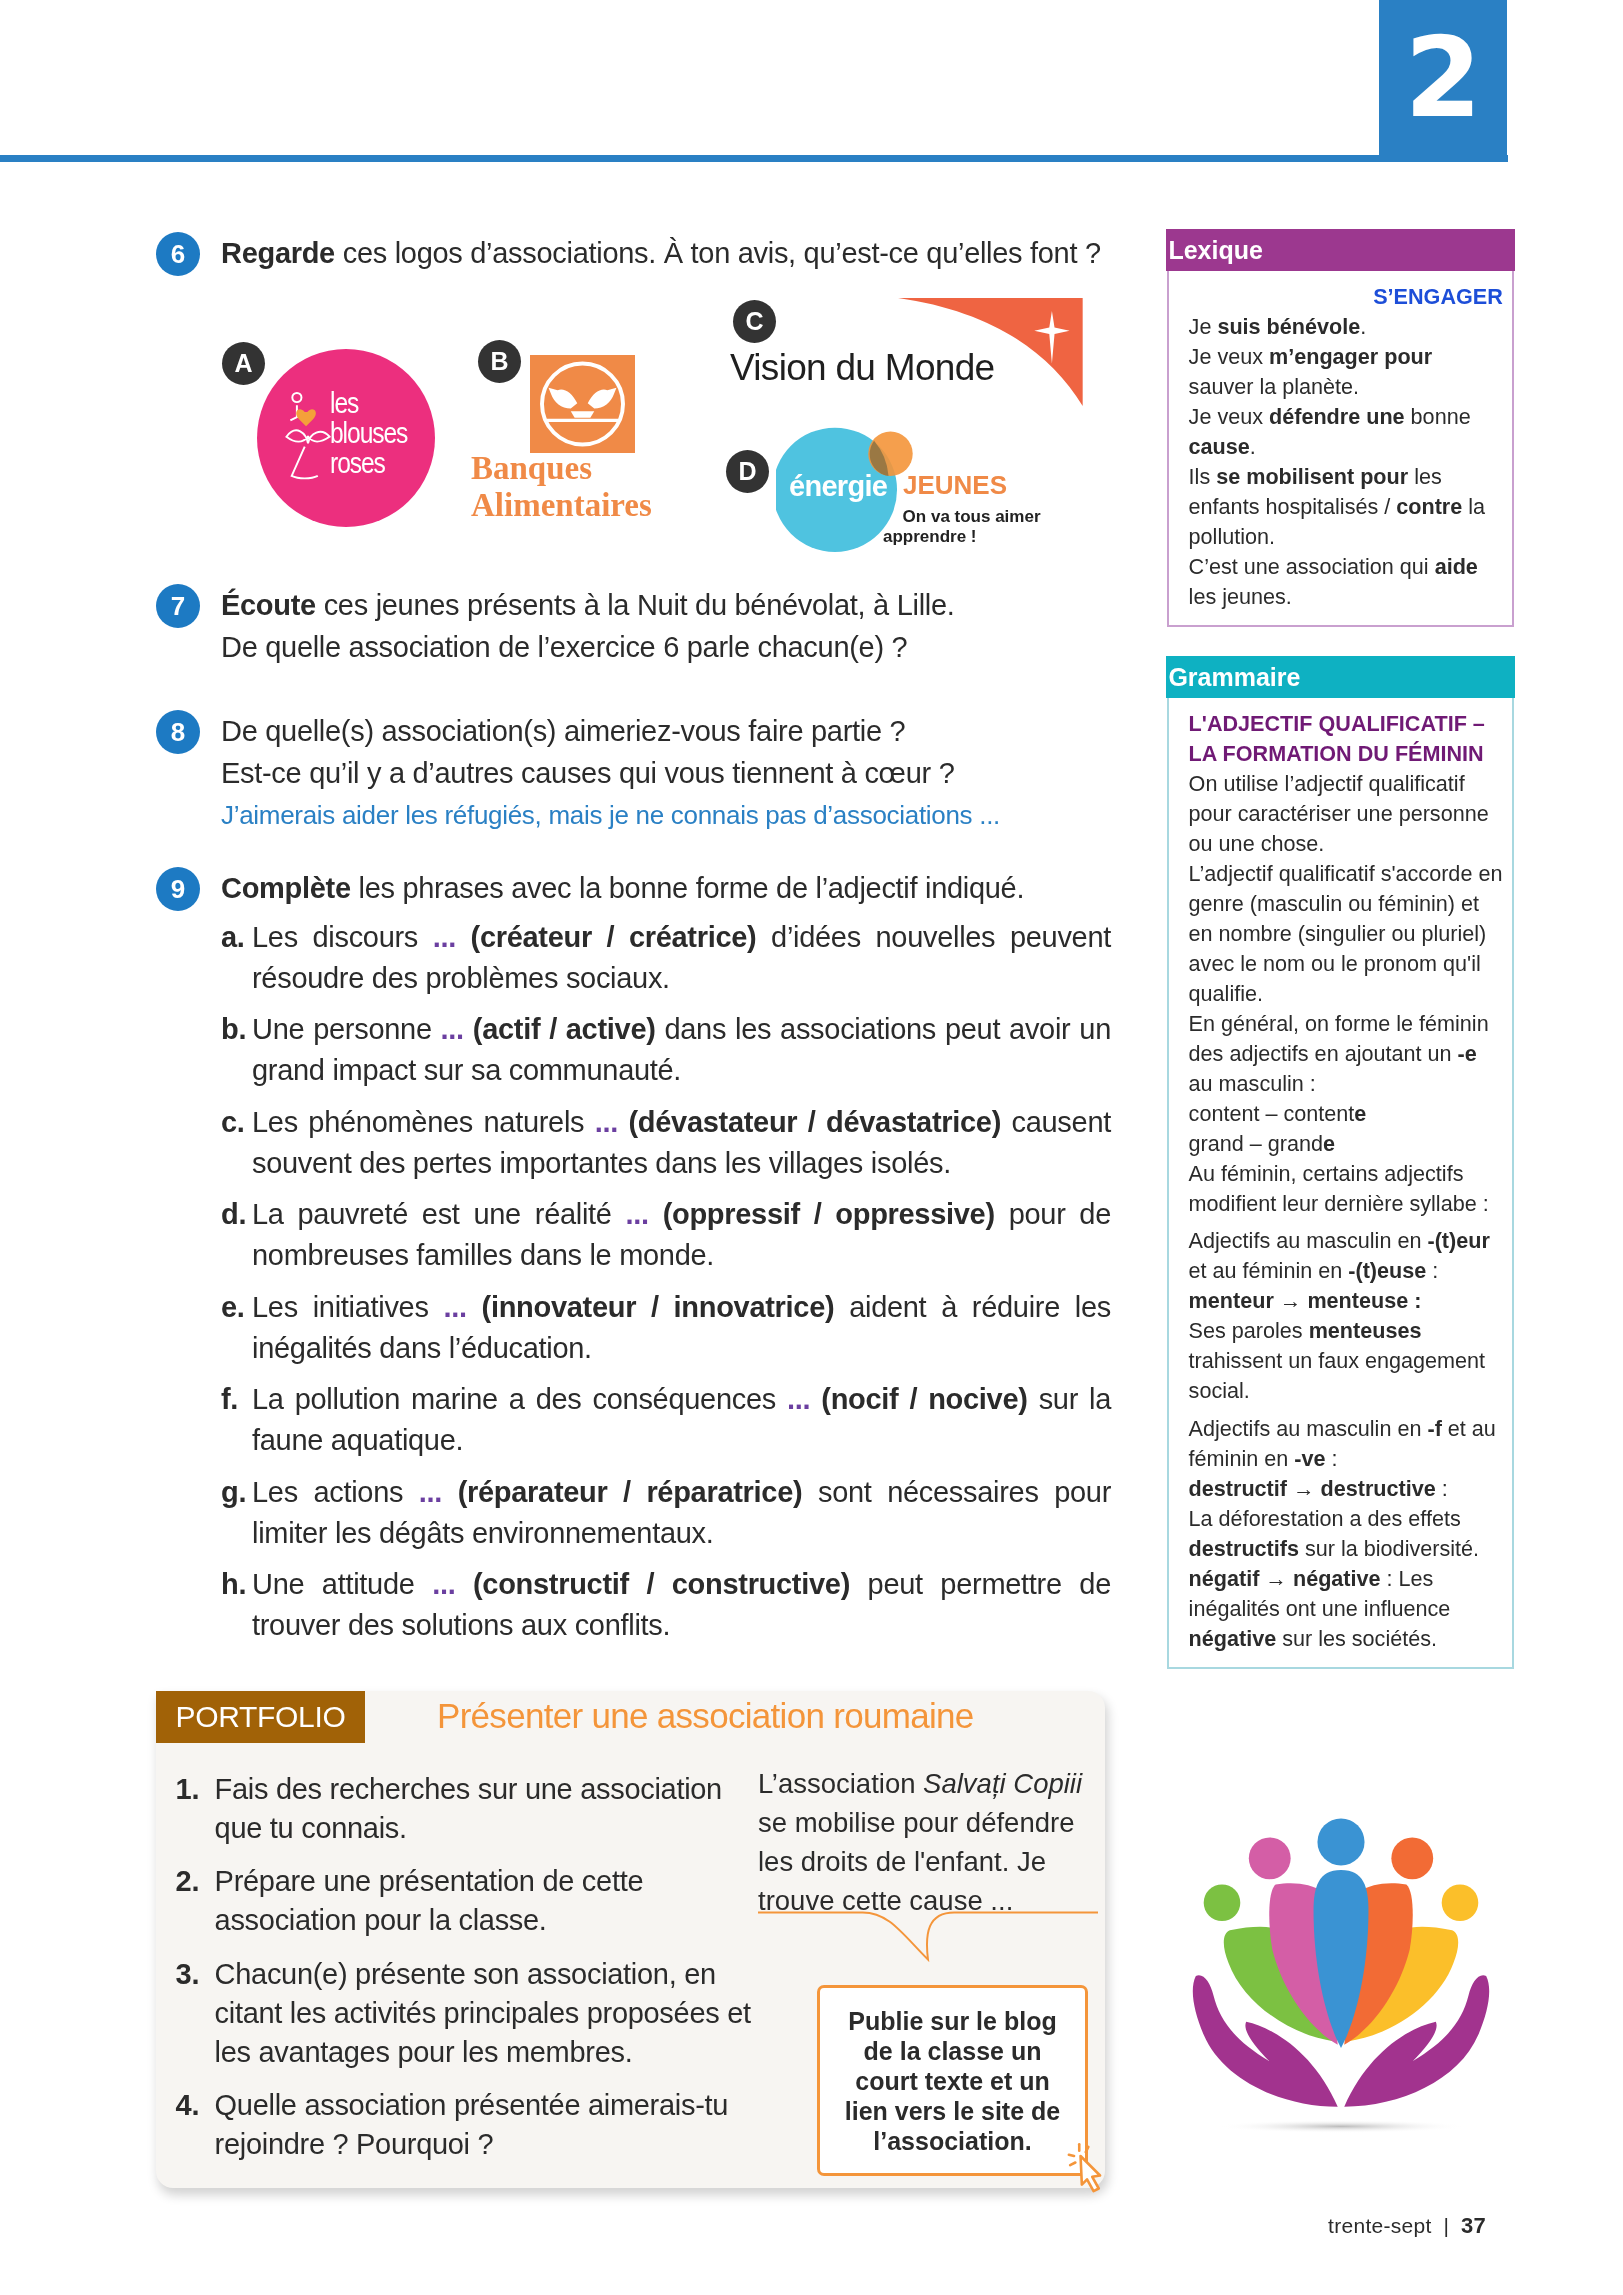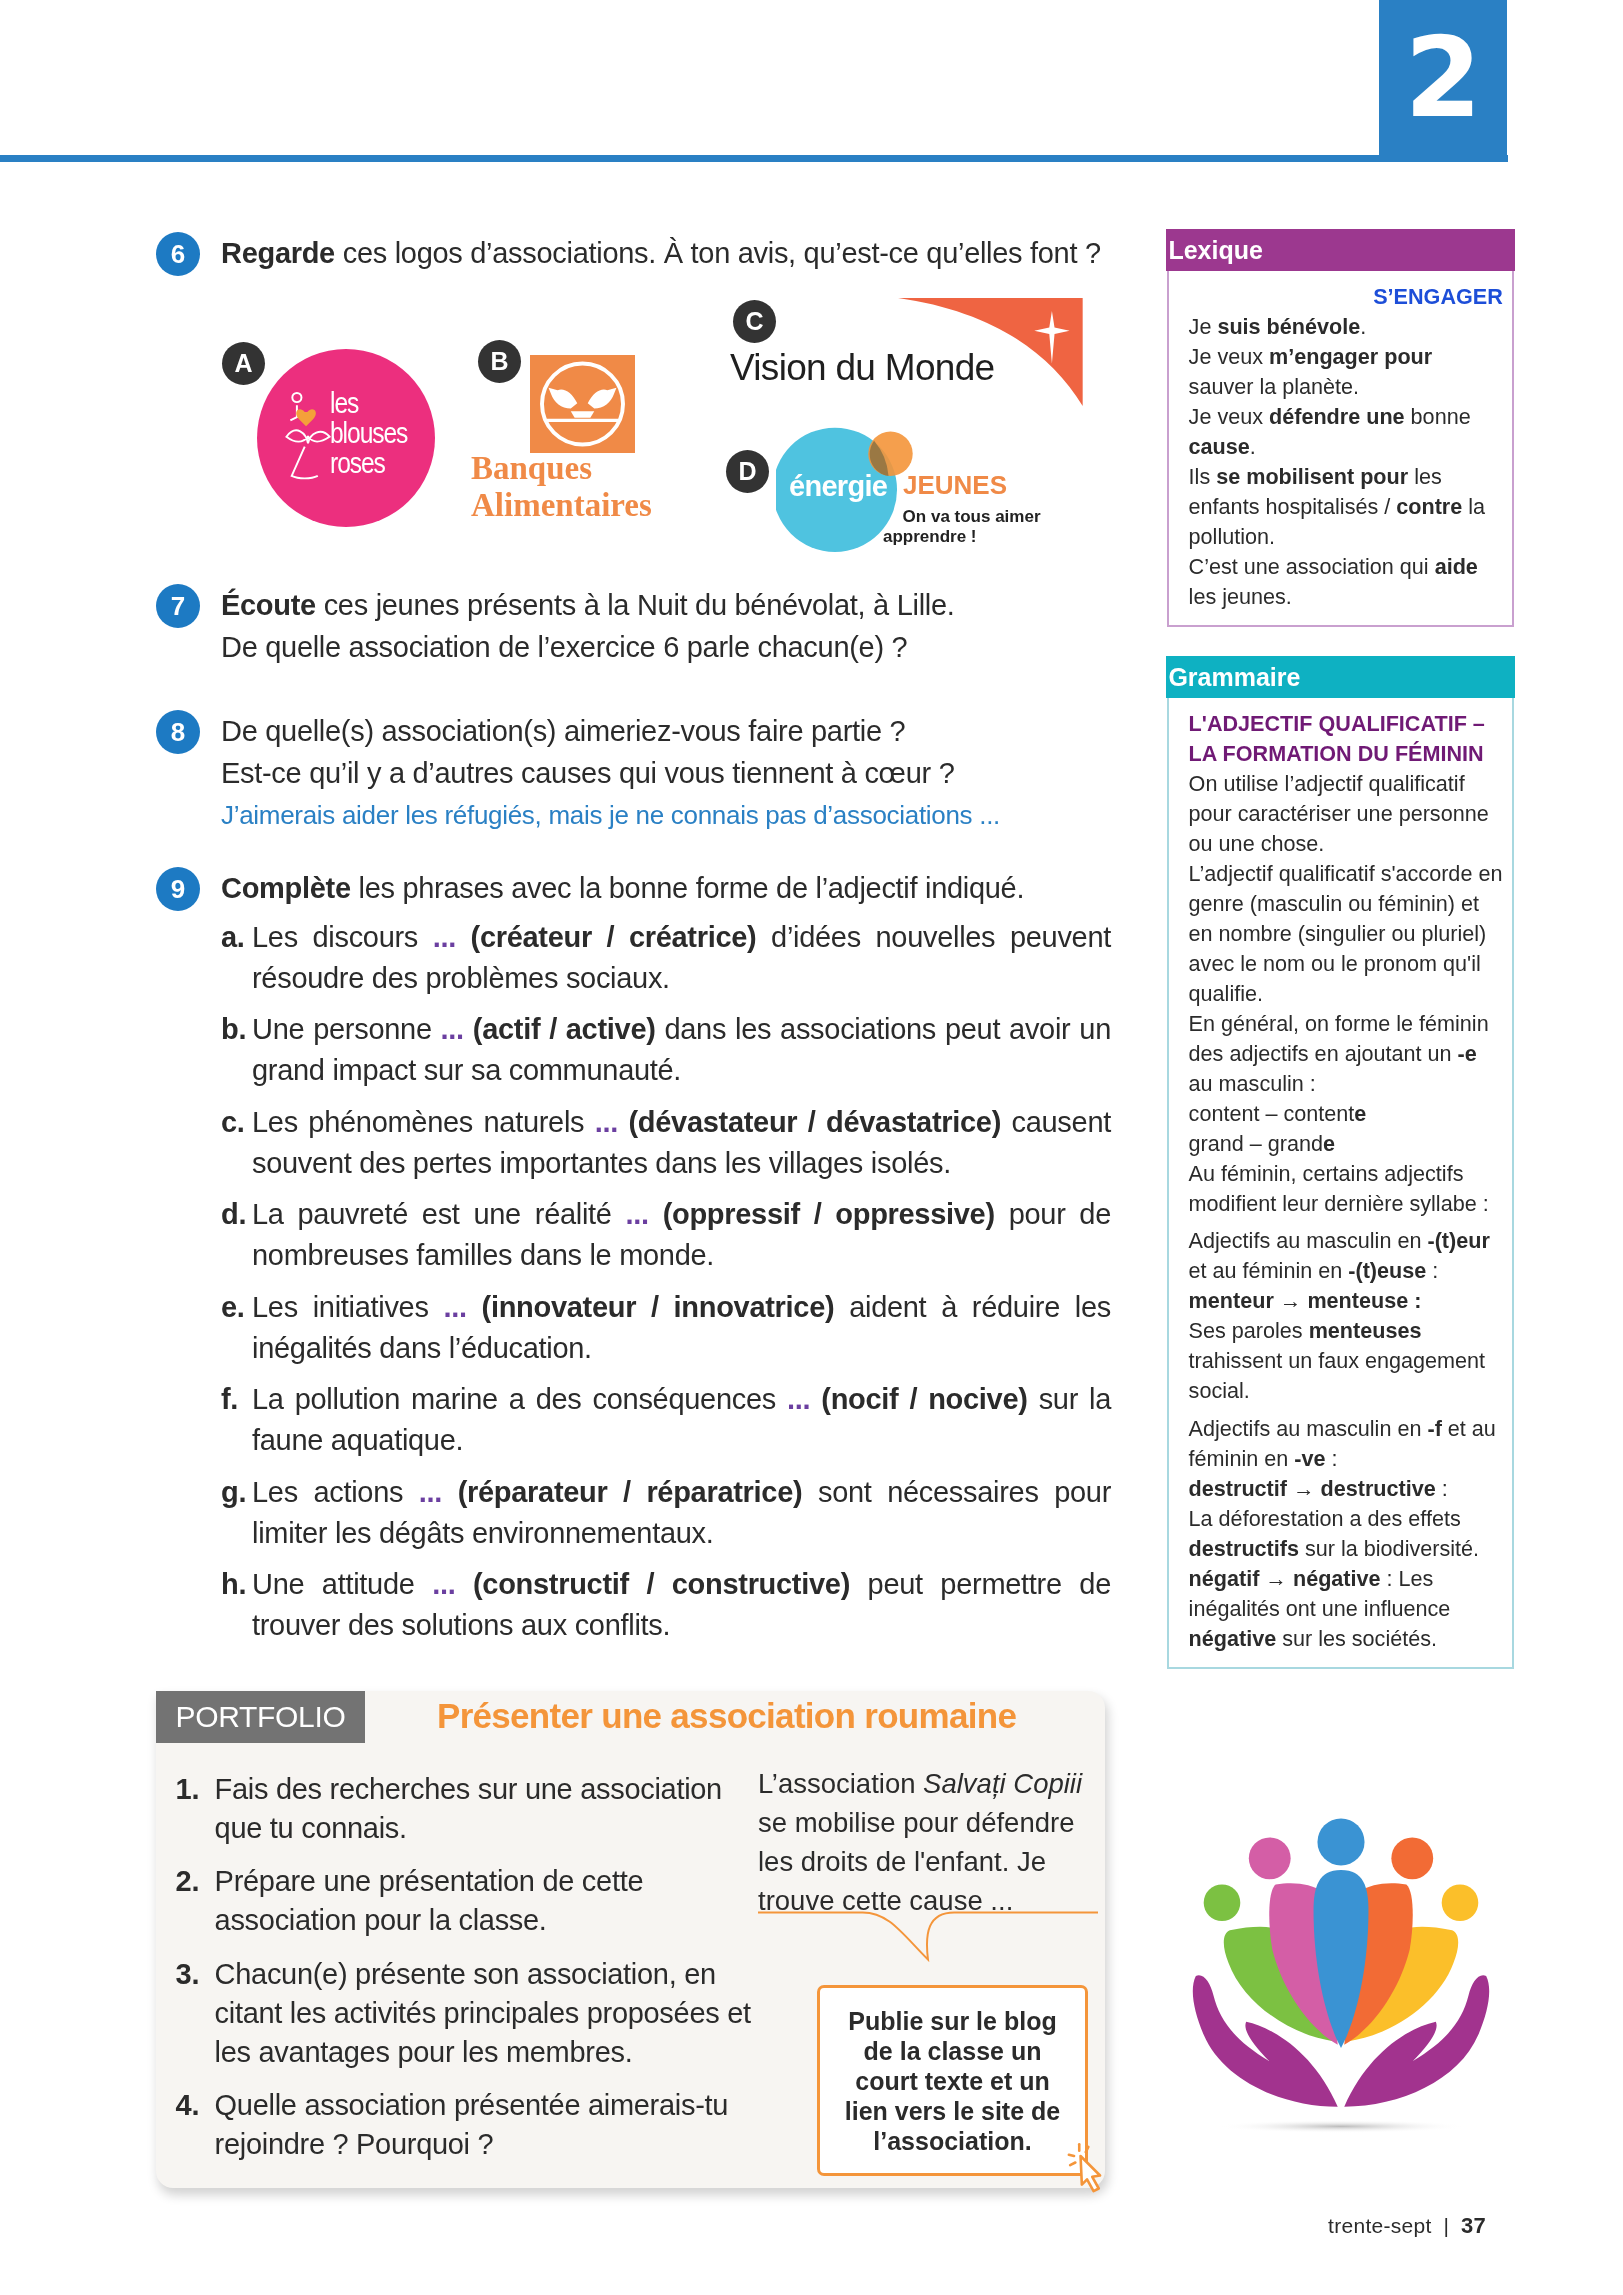"PORTFOLIO" .pf-tag { background: #737373 -> #a16207 }
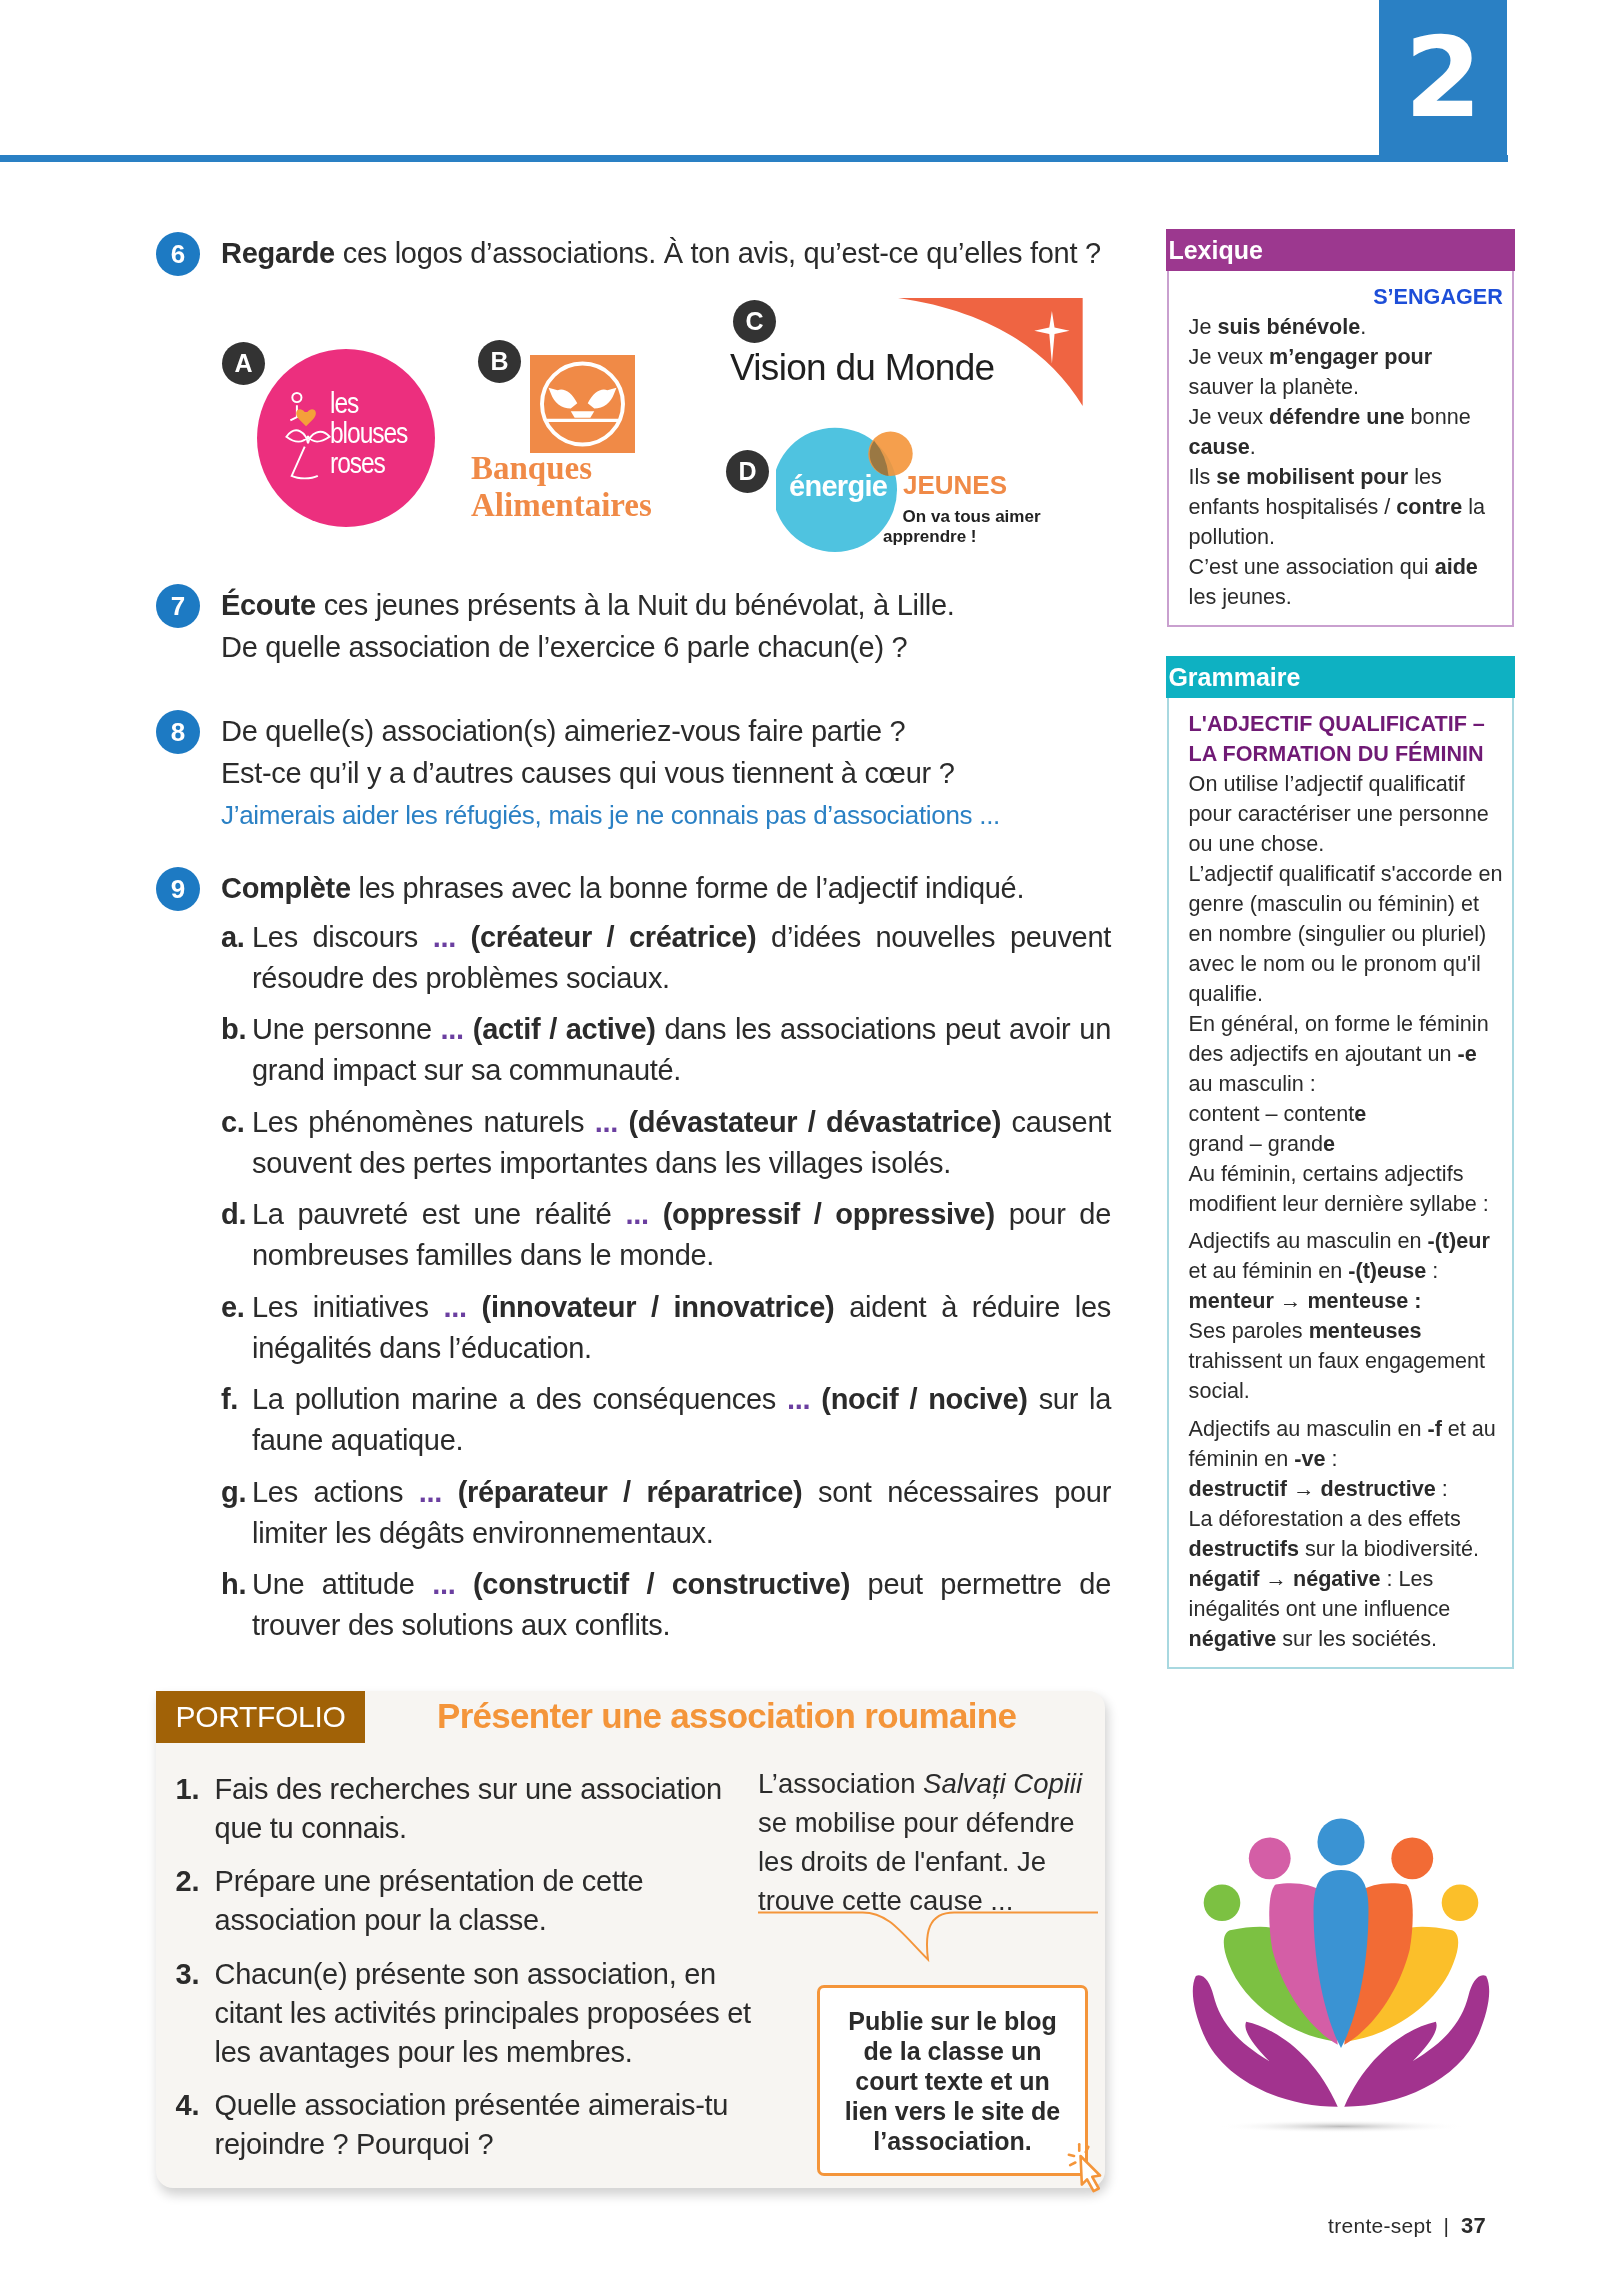"Présenter une association roumaine" .pf-title { font-weight: bold -> normal }
